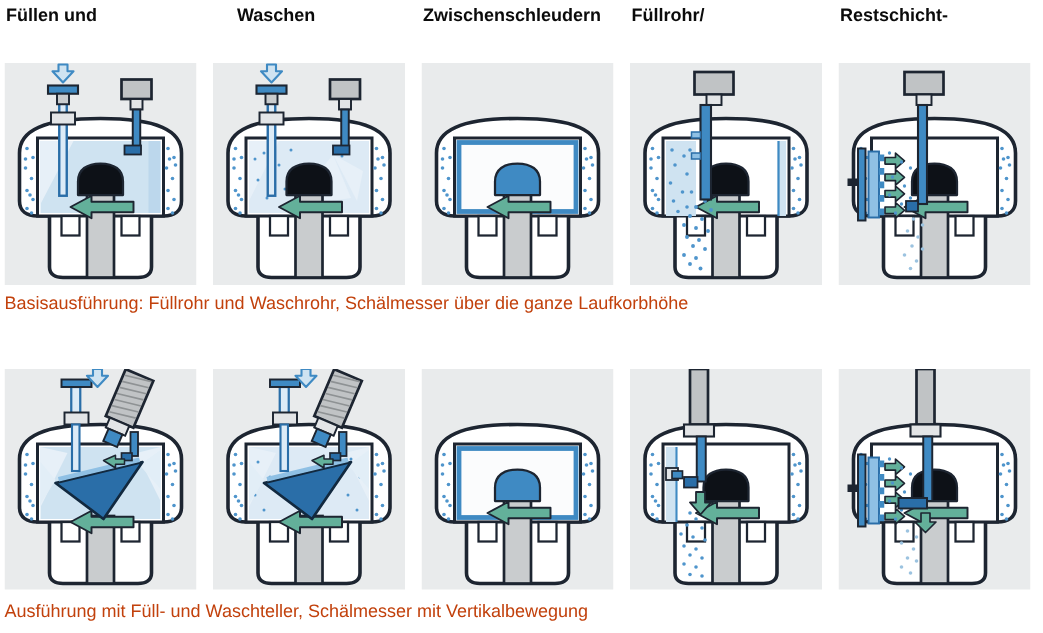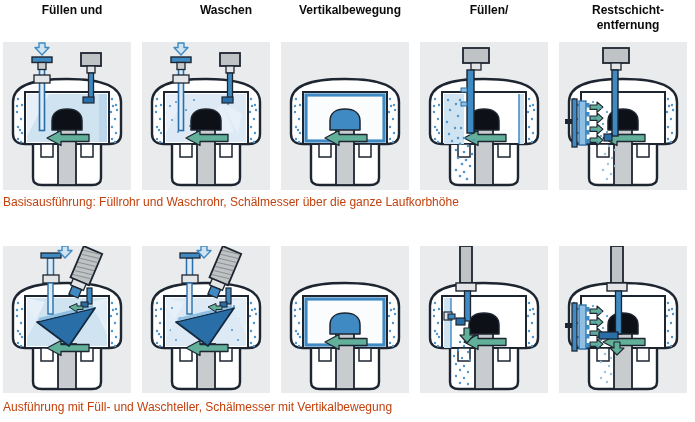"Füllen und" .col-header { text-align: center -> none }
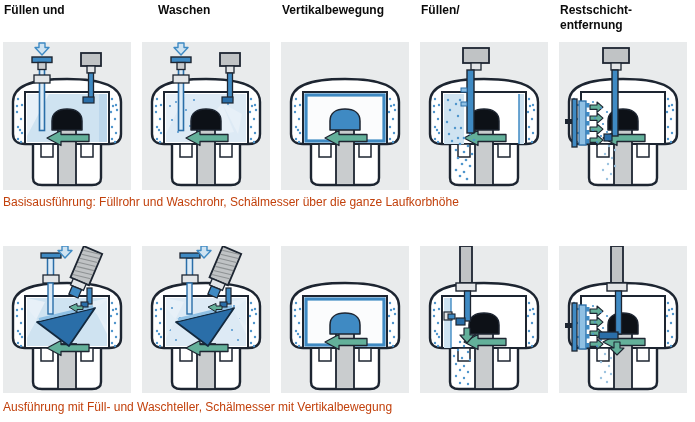"Vertikalbewegung" span { text: Vertikalbewegung -> Zwischenschleudern }
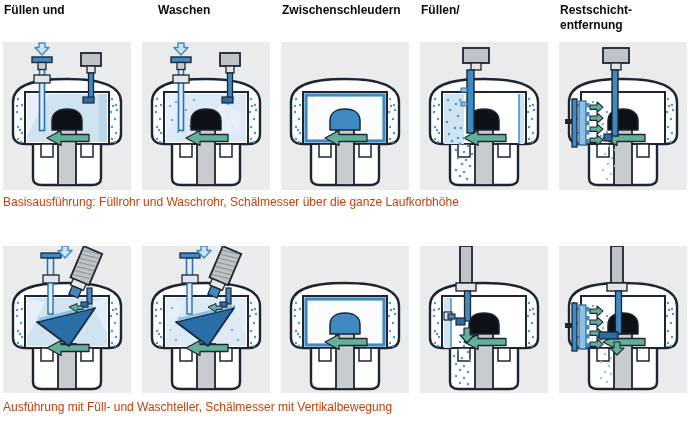"Füllen/" span { text: Füllen/ -> Füllrohr/ }
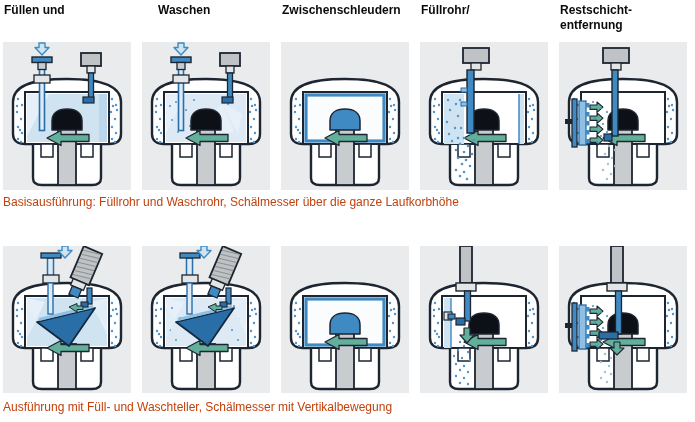"entfernung" span { html: <span>entfernung</span> -> none }
